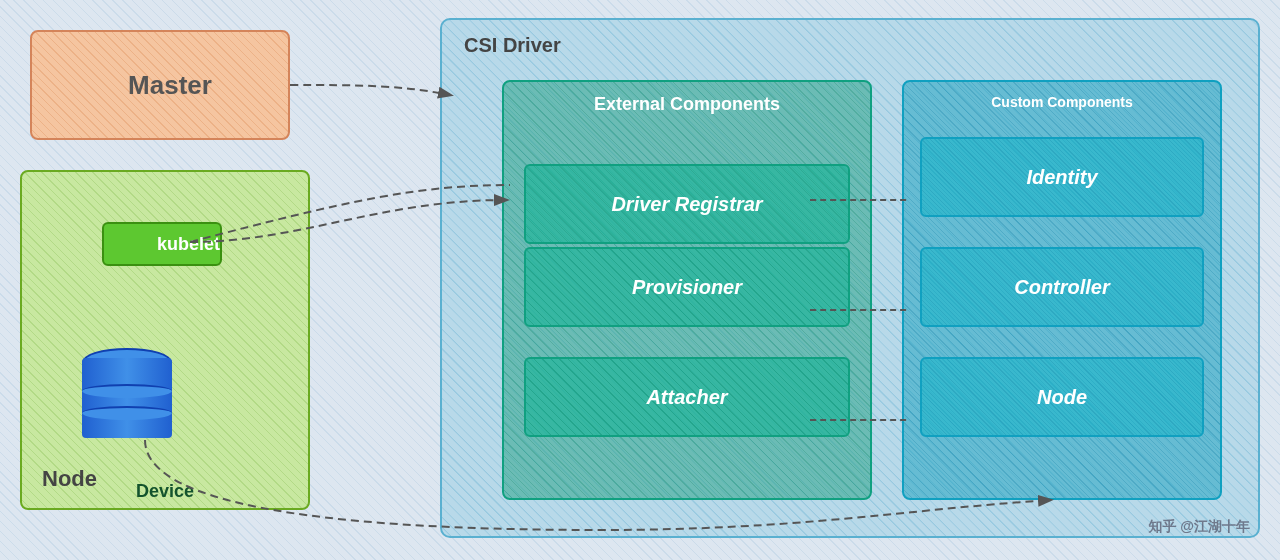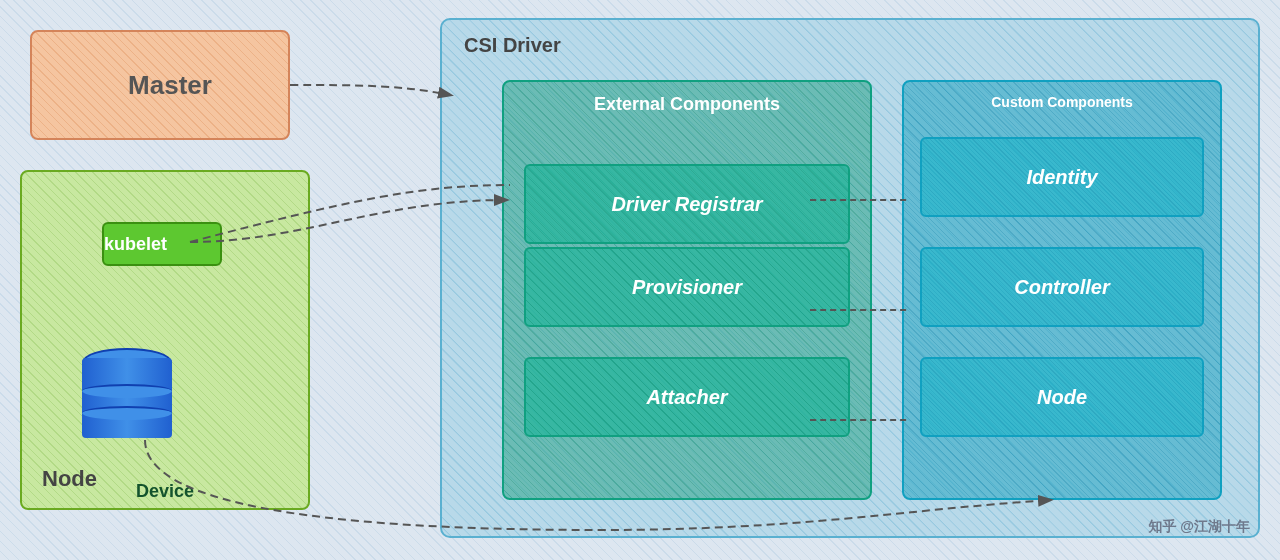"kubelet" .kubelet-chip { justify-content: flex-start -> flex-end }
